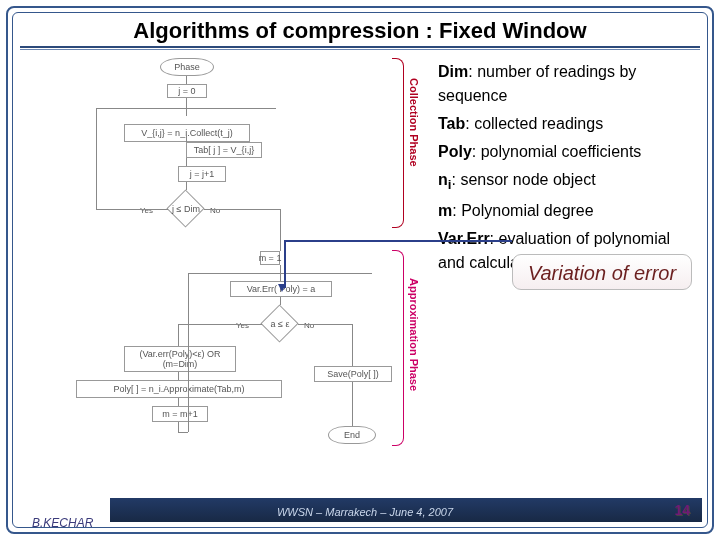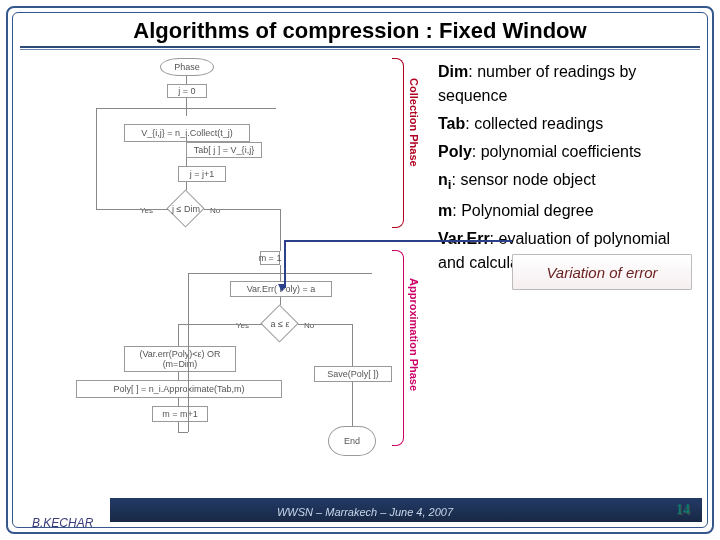"Variation of error" .variation-box { border-radius: 1px -> 9px; font-size: 15px -> 20px }
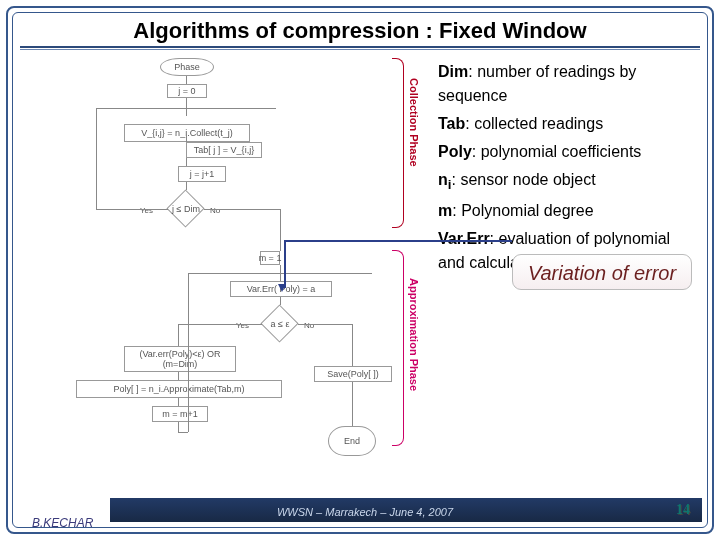"End" div.box { height: 30px -> 18px }
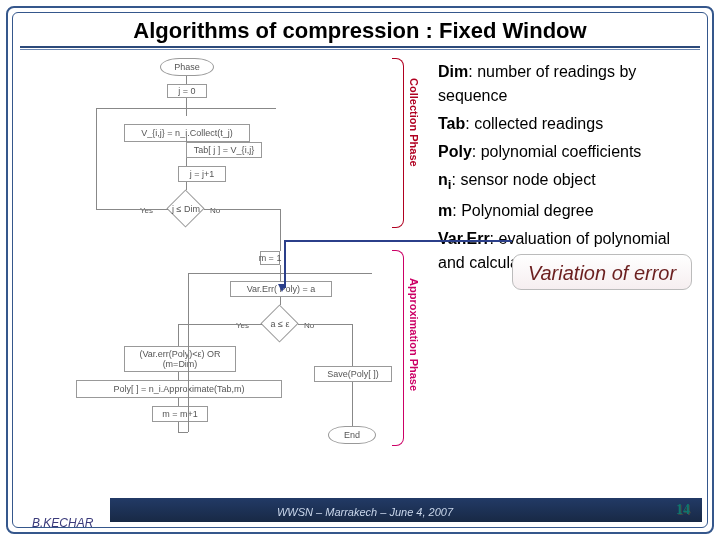"14" .pagenum { color: #0f766e -> #701a75; font-family: Liberation Serif, serif -> none }
